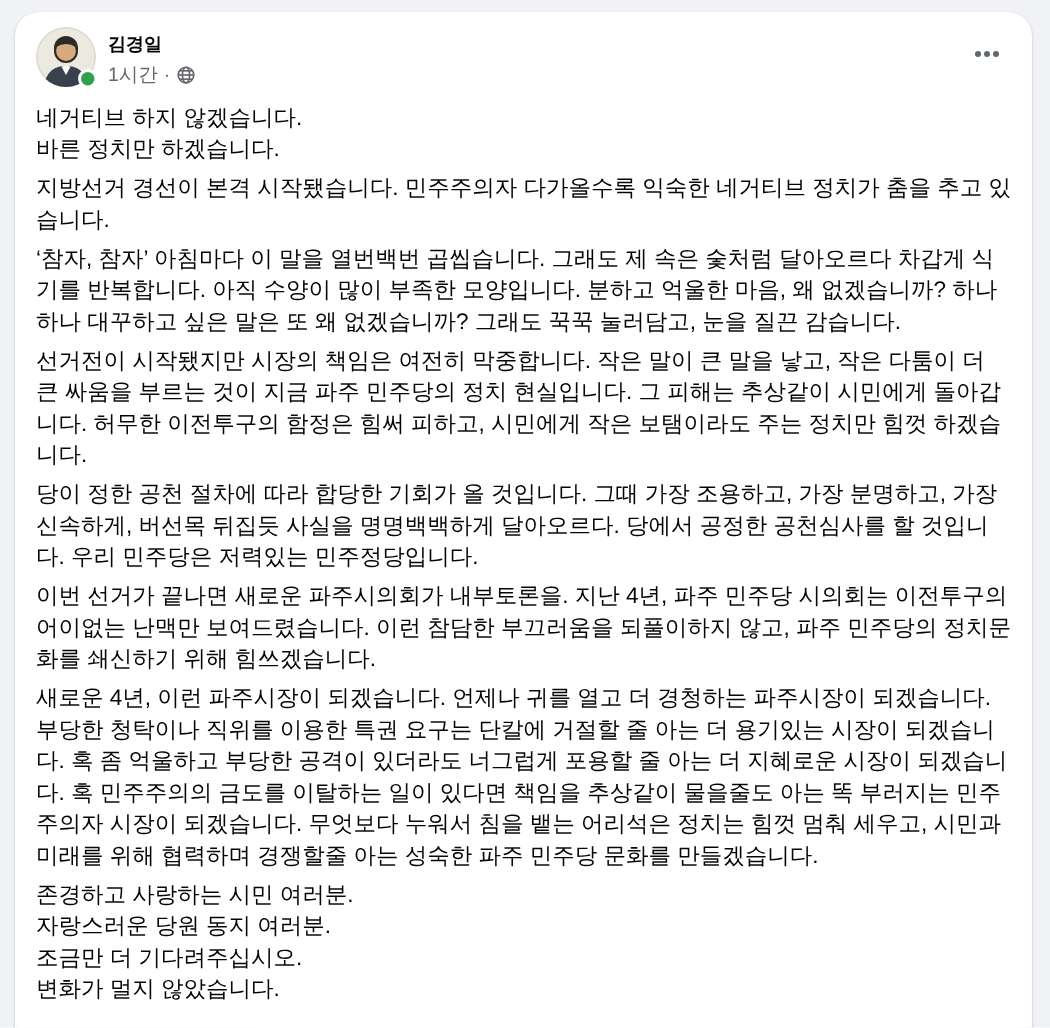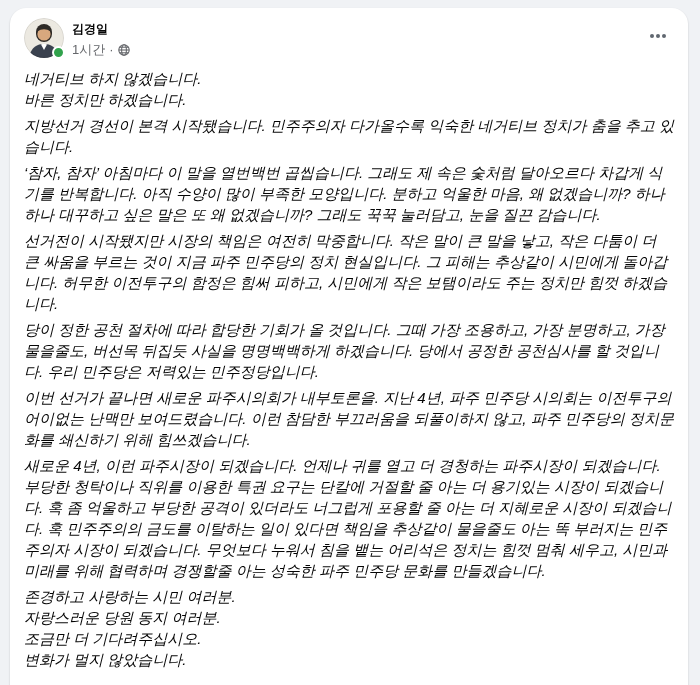"네거티브 하지 않겠습니다." .post-body p { font-style: italic -> none }
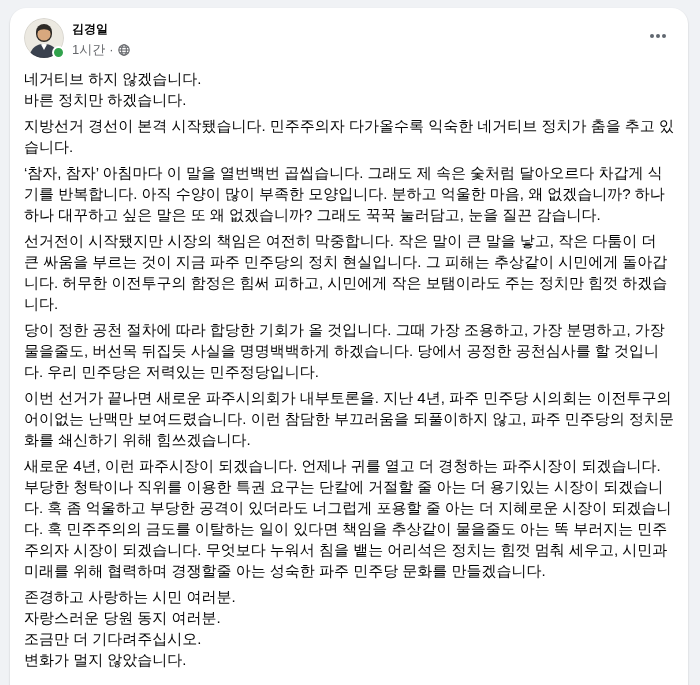"당이 정한 공천 절차에 따라" p { text: 물을줄도, 버선목 뒤집듯 사실을 명명백백하게 하겠습니다 -> 신속하게, 버선목 뒤집듯 사실을 명명백백하게 달아오르다 }
